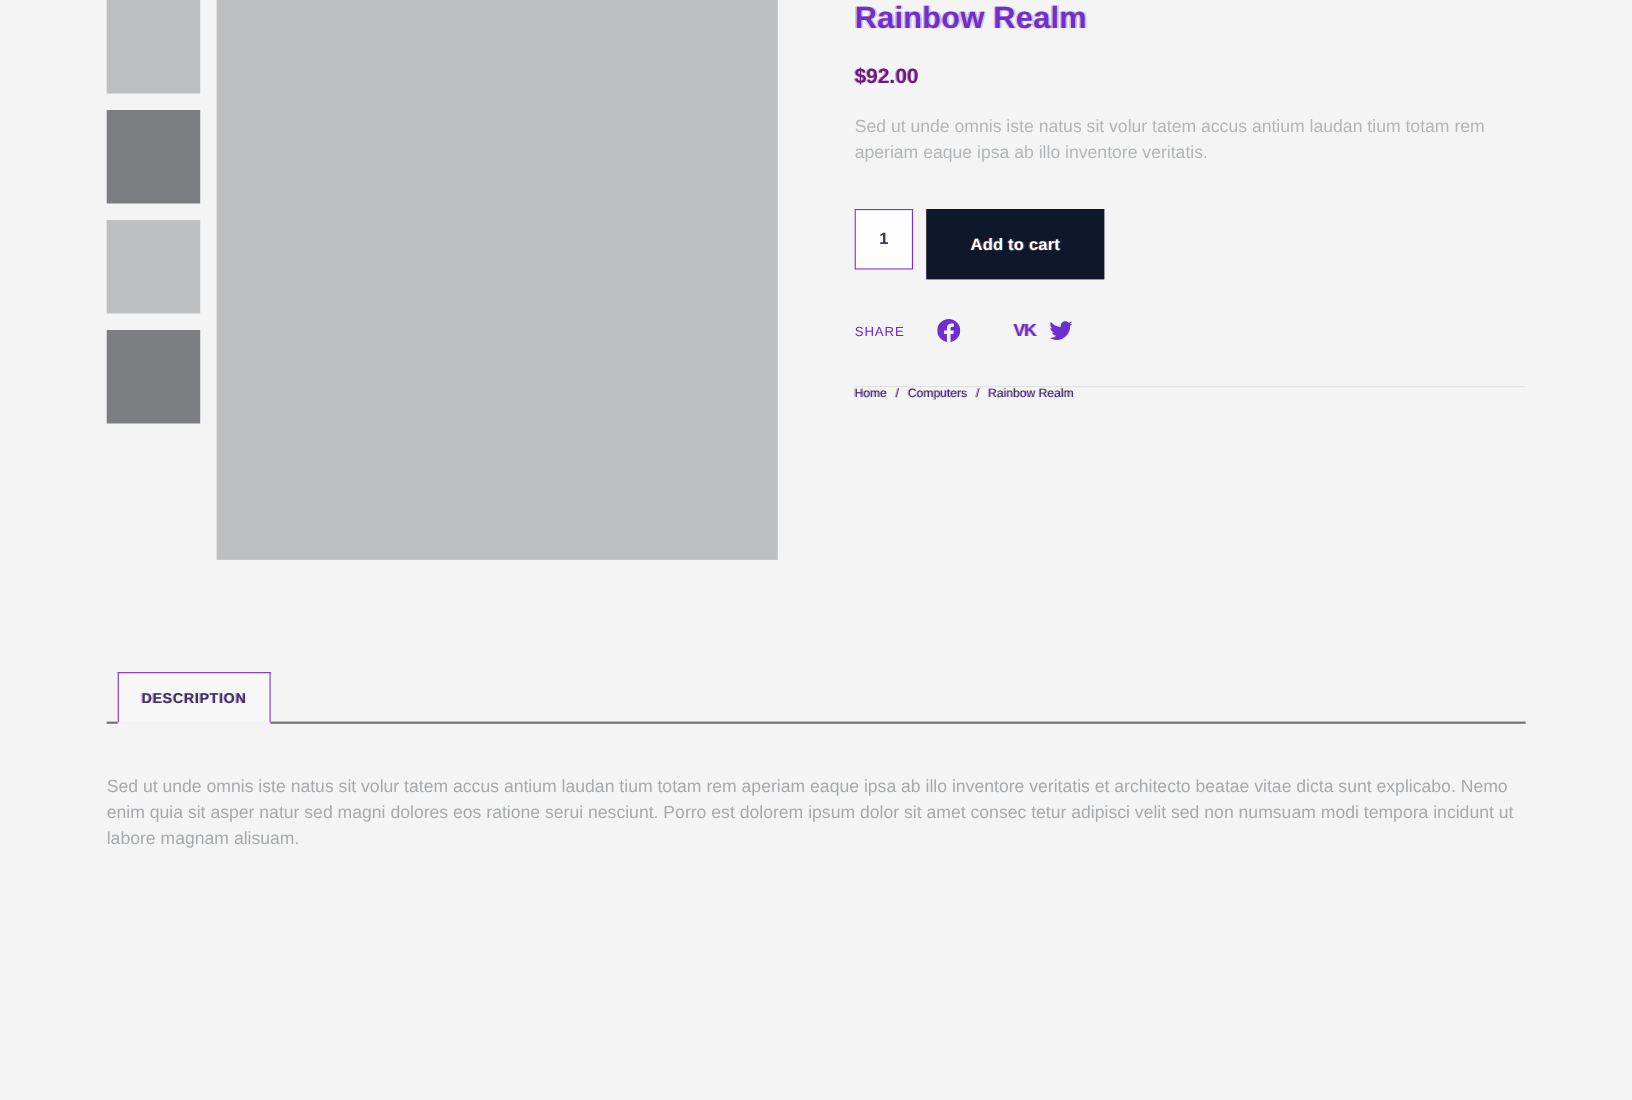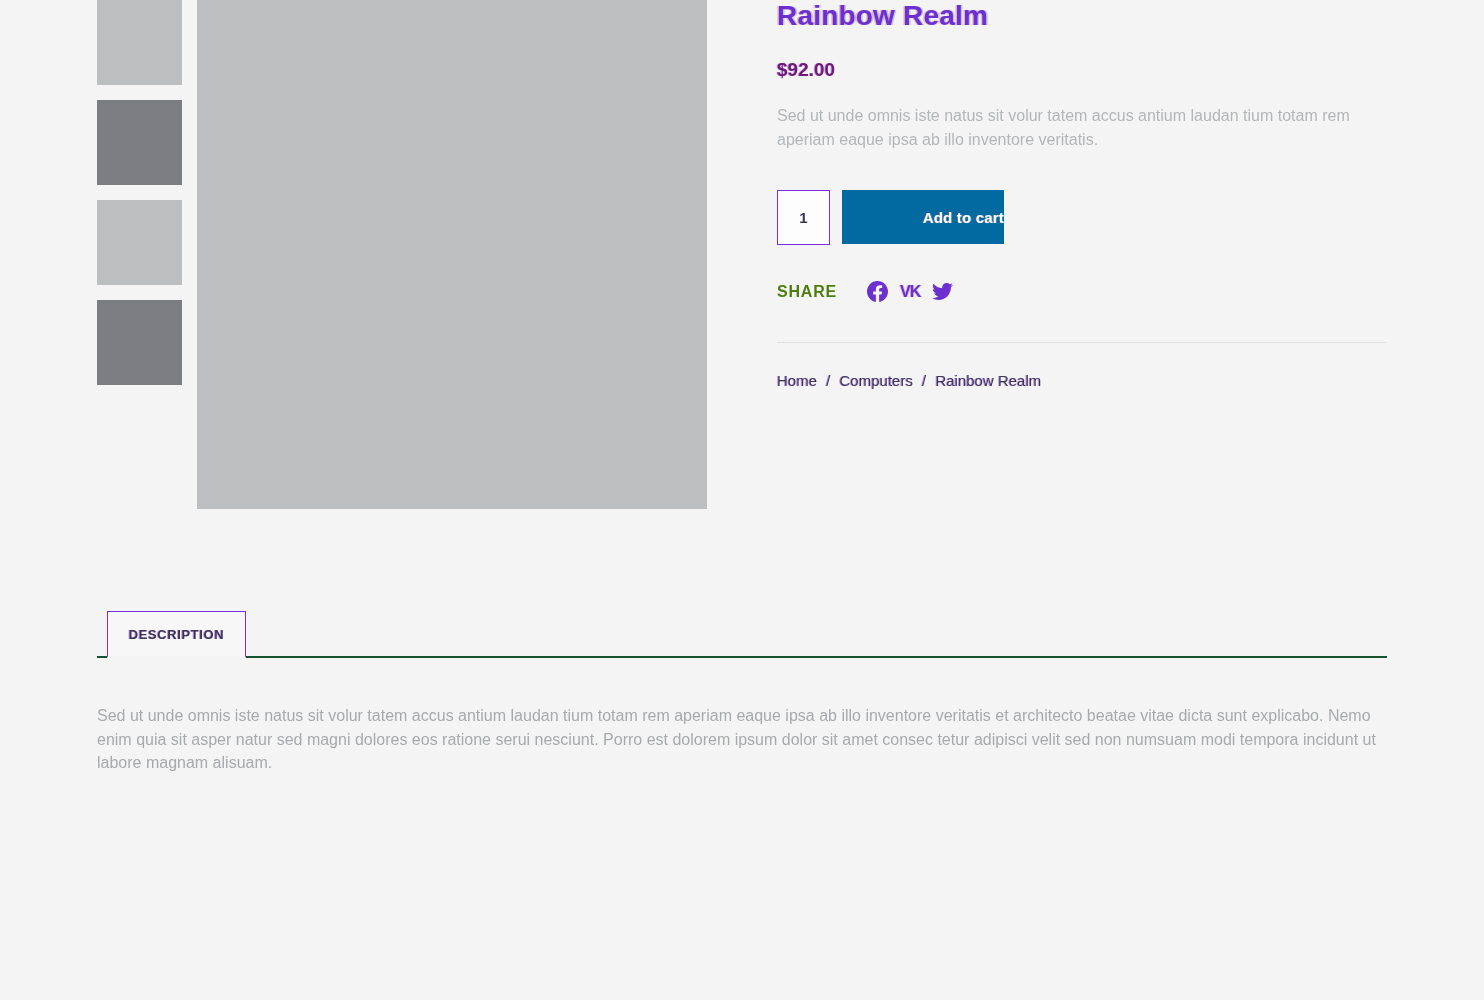"Add to cart" .add-to-cart { background: #0369a1 -> #0f172a; height: 54px -> 64px; text-align: right -> none }
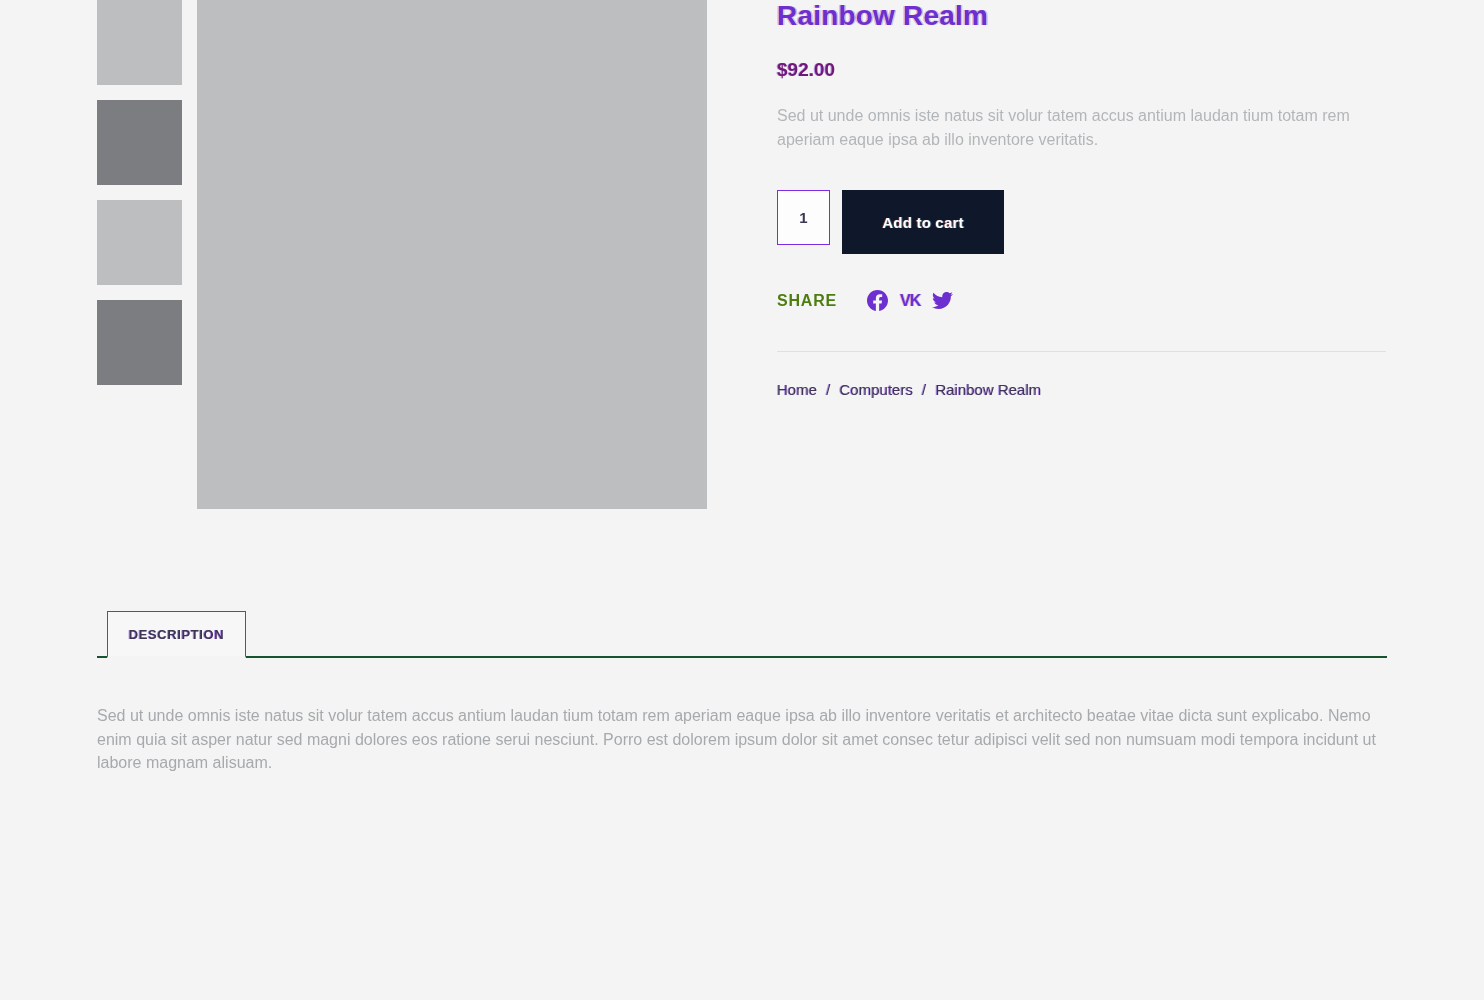"SHARE" .share-label { color: #4d7c0f -> #6d28d9; font-size: 16px -> 12px; font-weight: 700 -> 400 }
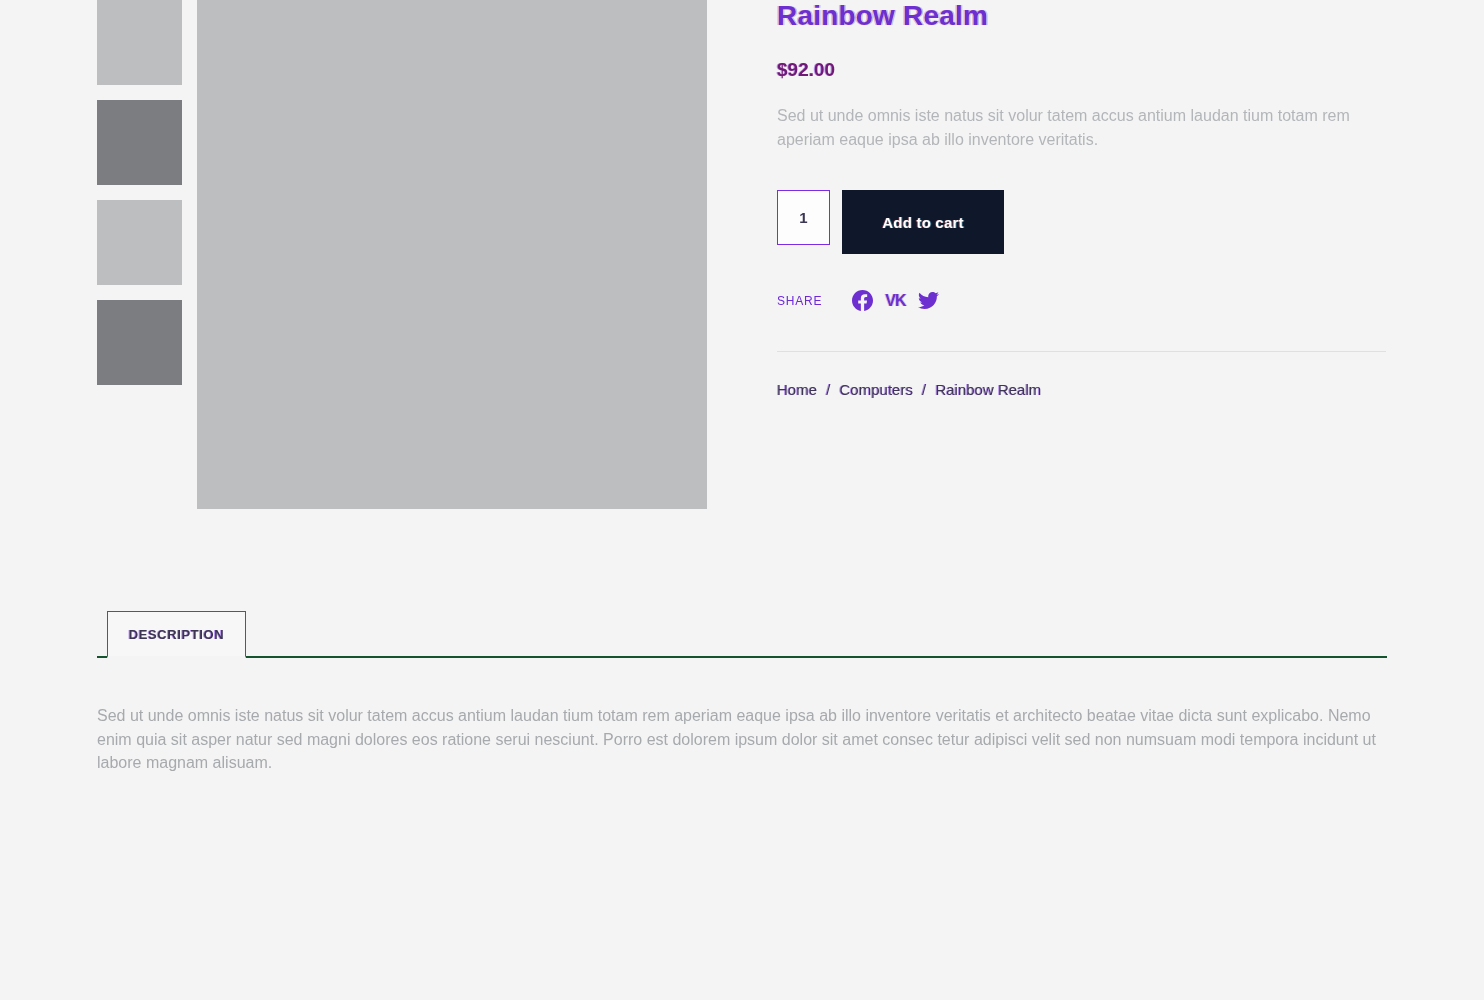"VK" .vk-text { margin-left: none -> 36px }
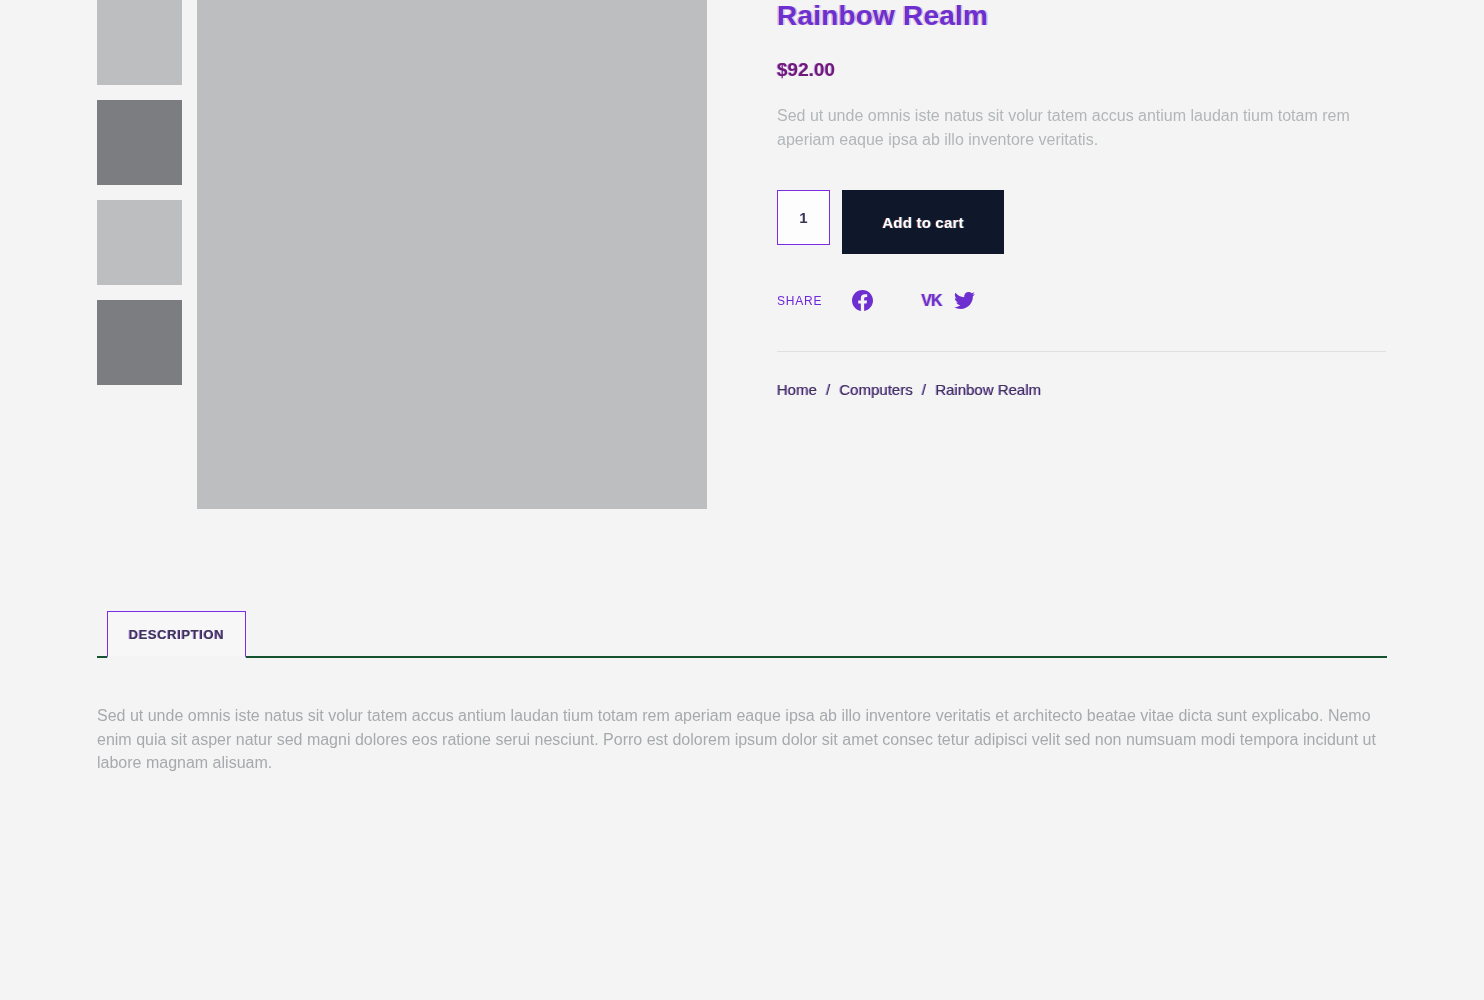"Home / Computers / Rainbow" .breadcrumb { font-size: 15px -> 11px; margin-top: 29px -> none }
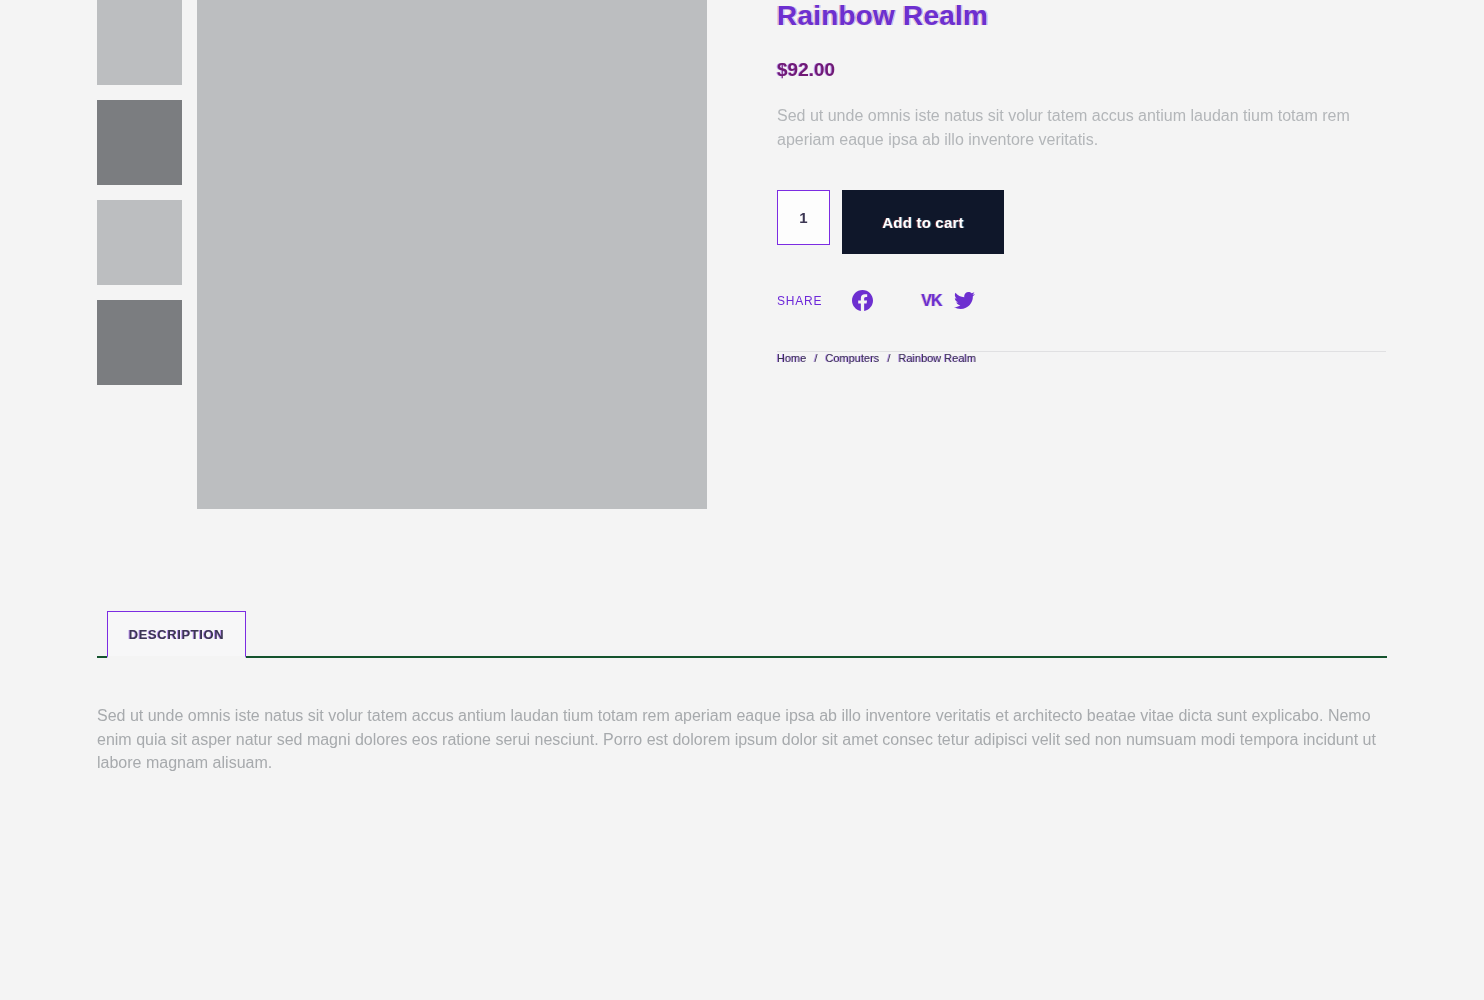"DESCRIPTION" .tabs-row { border-bottom: 2px solid #14532d -> 2px solid #737373 }
